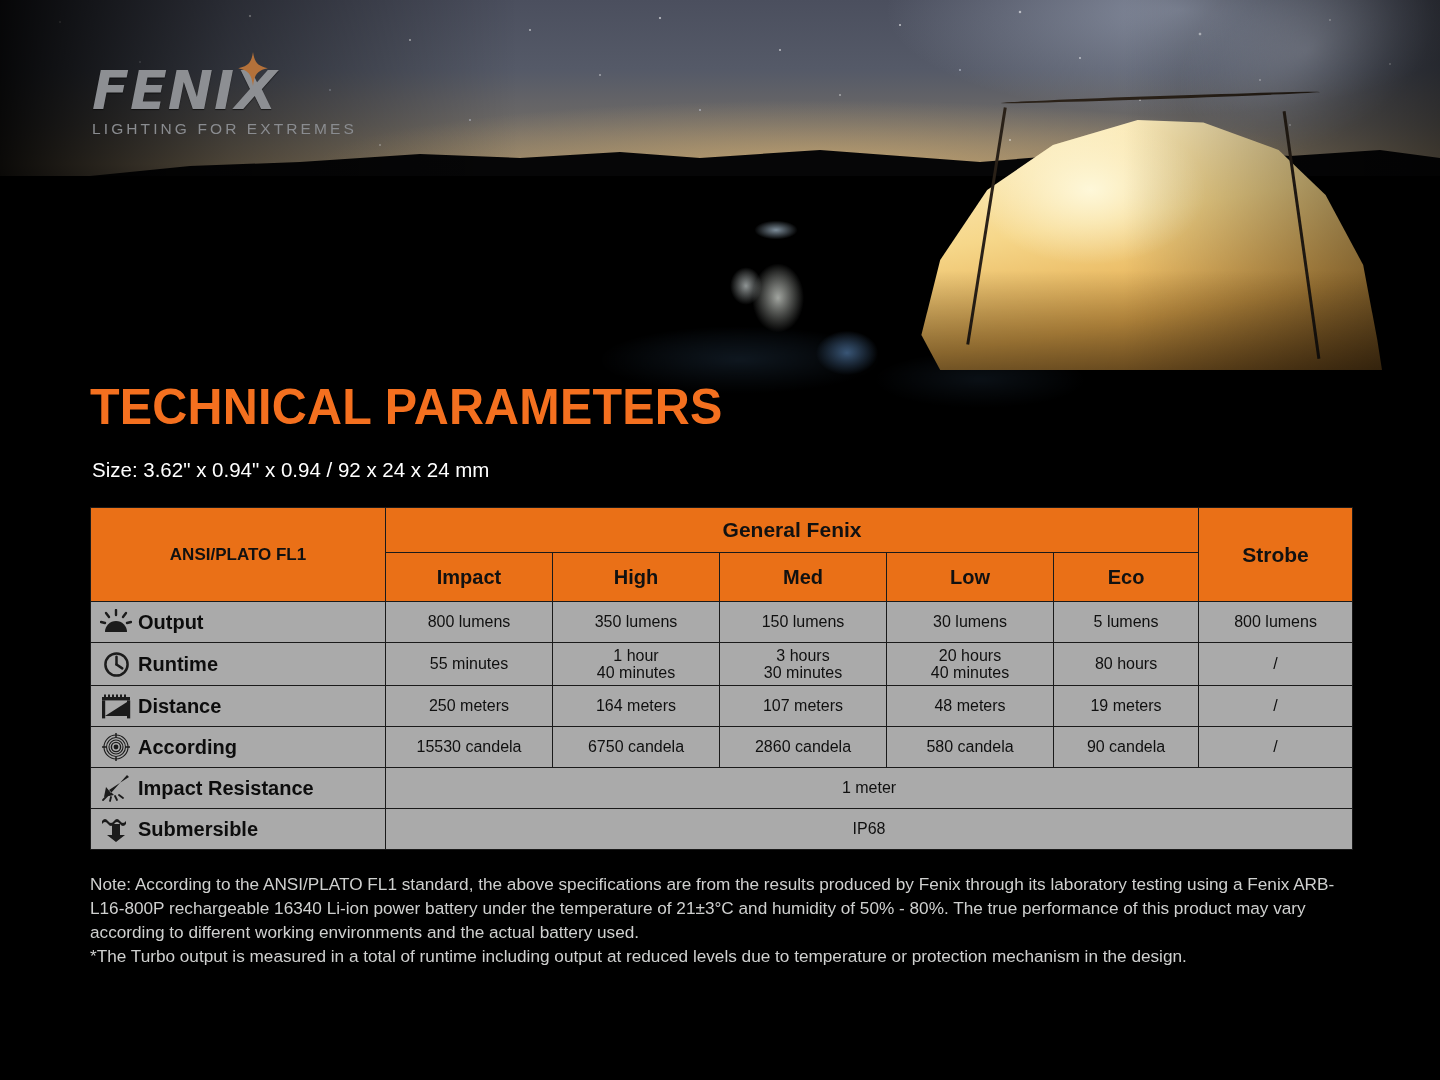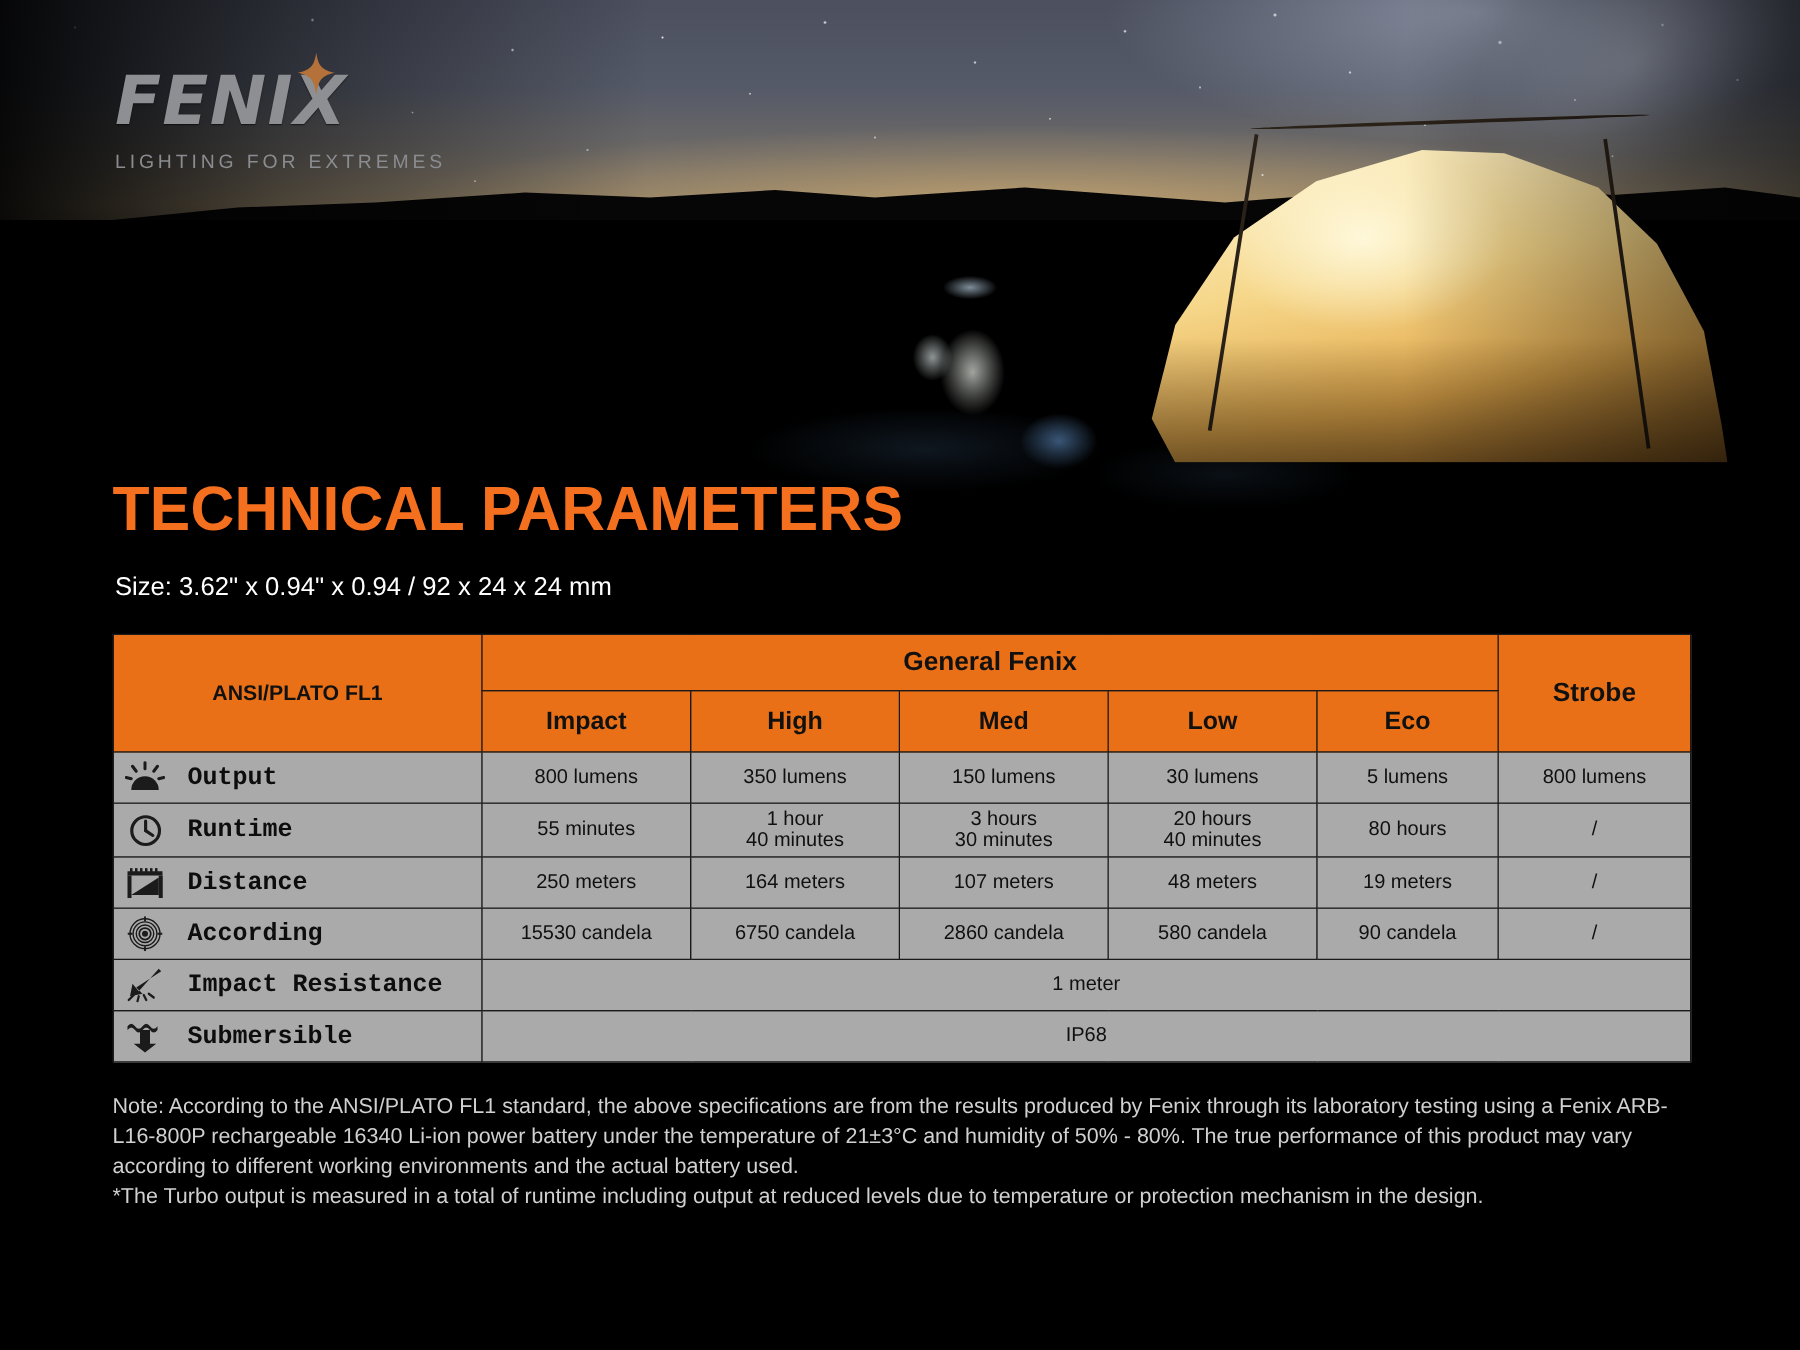"FENIX" .logo { top: 54px -> 64px }
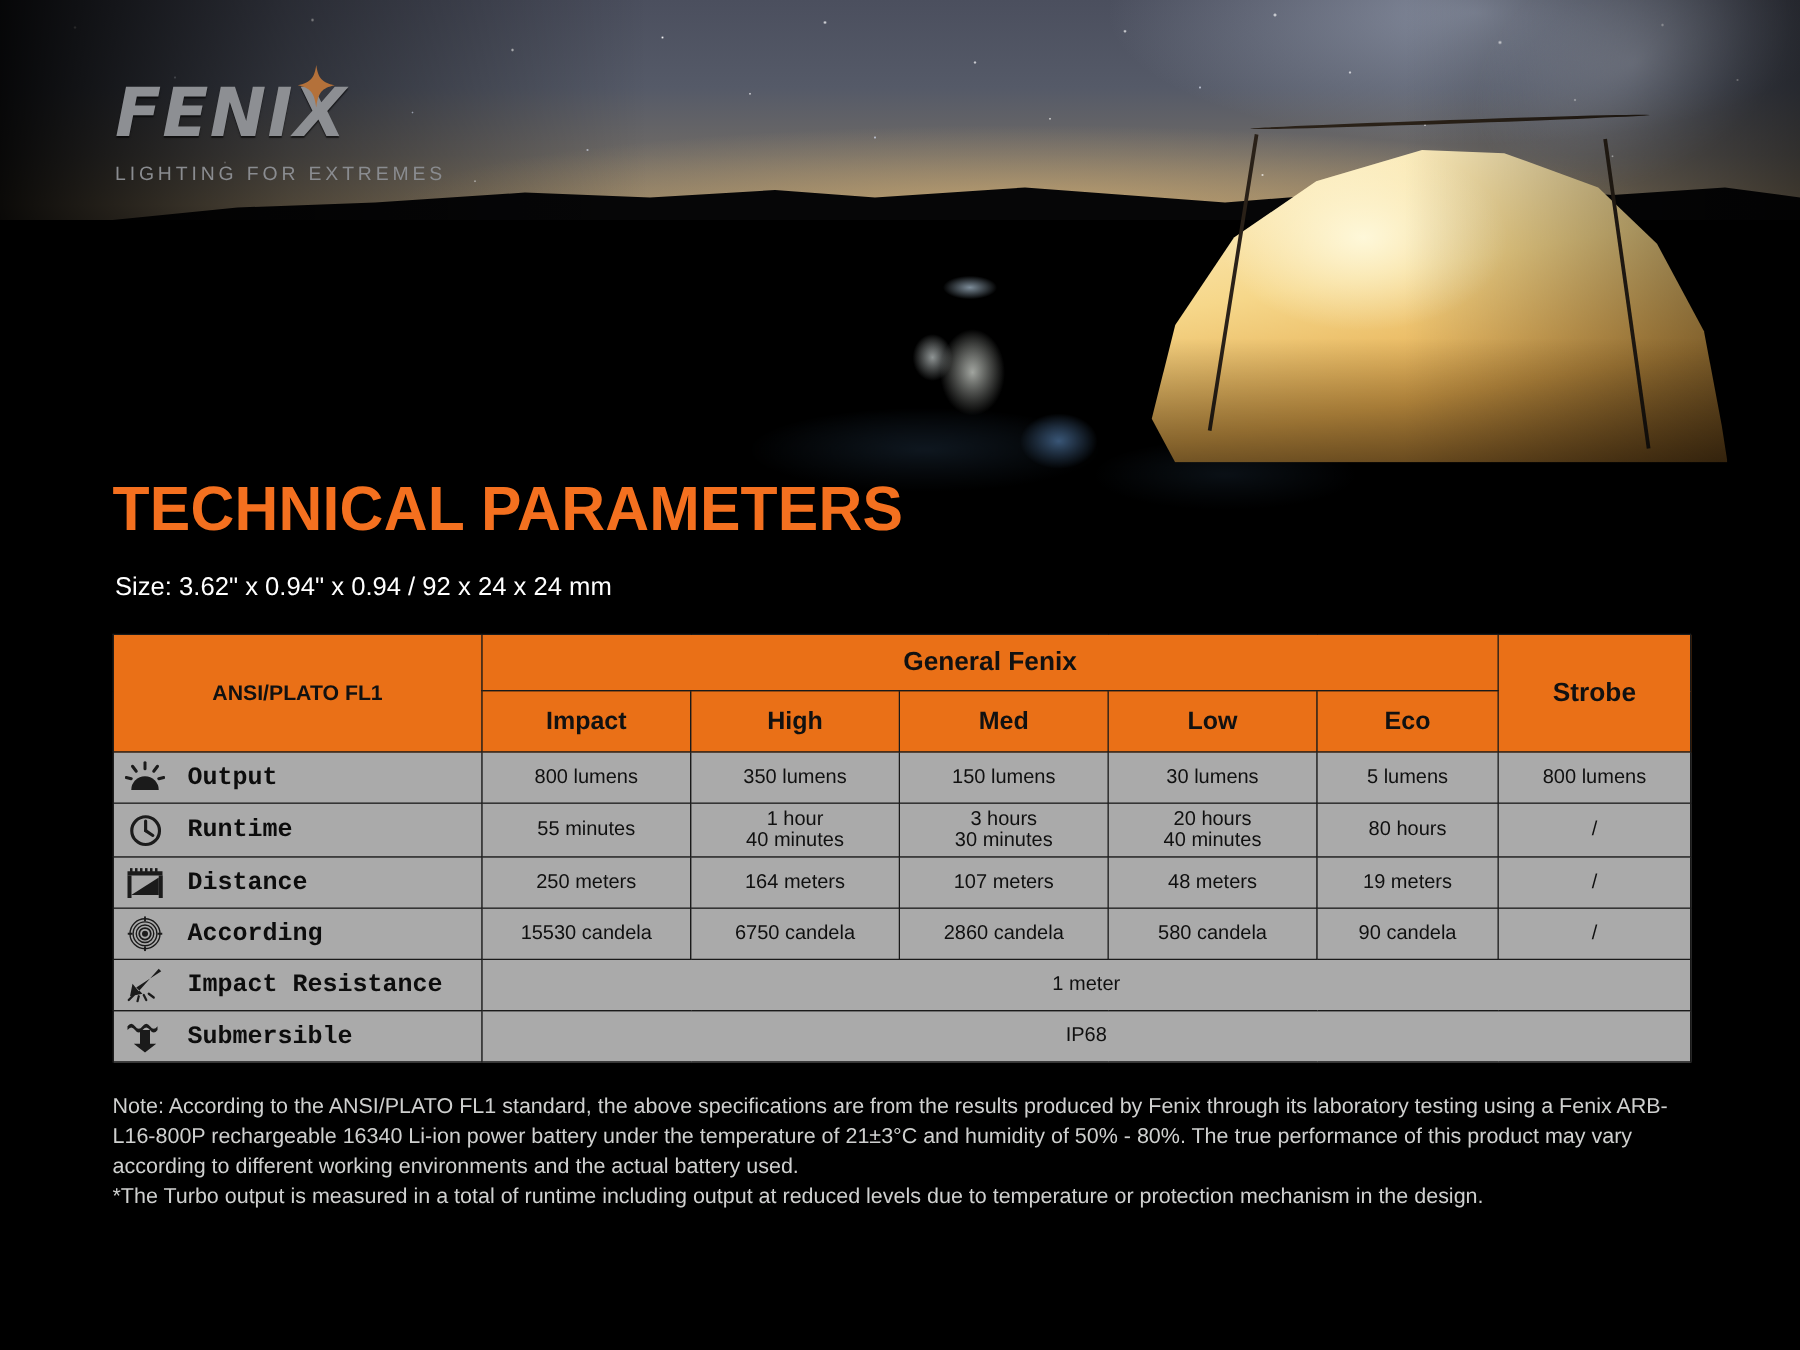"LIGHTING FOR EXTREMES" .logo-tag { margin-top: 13px -> 2px }
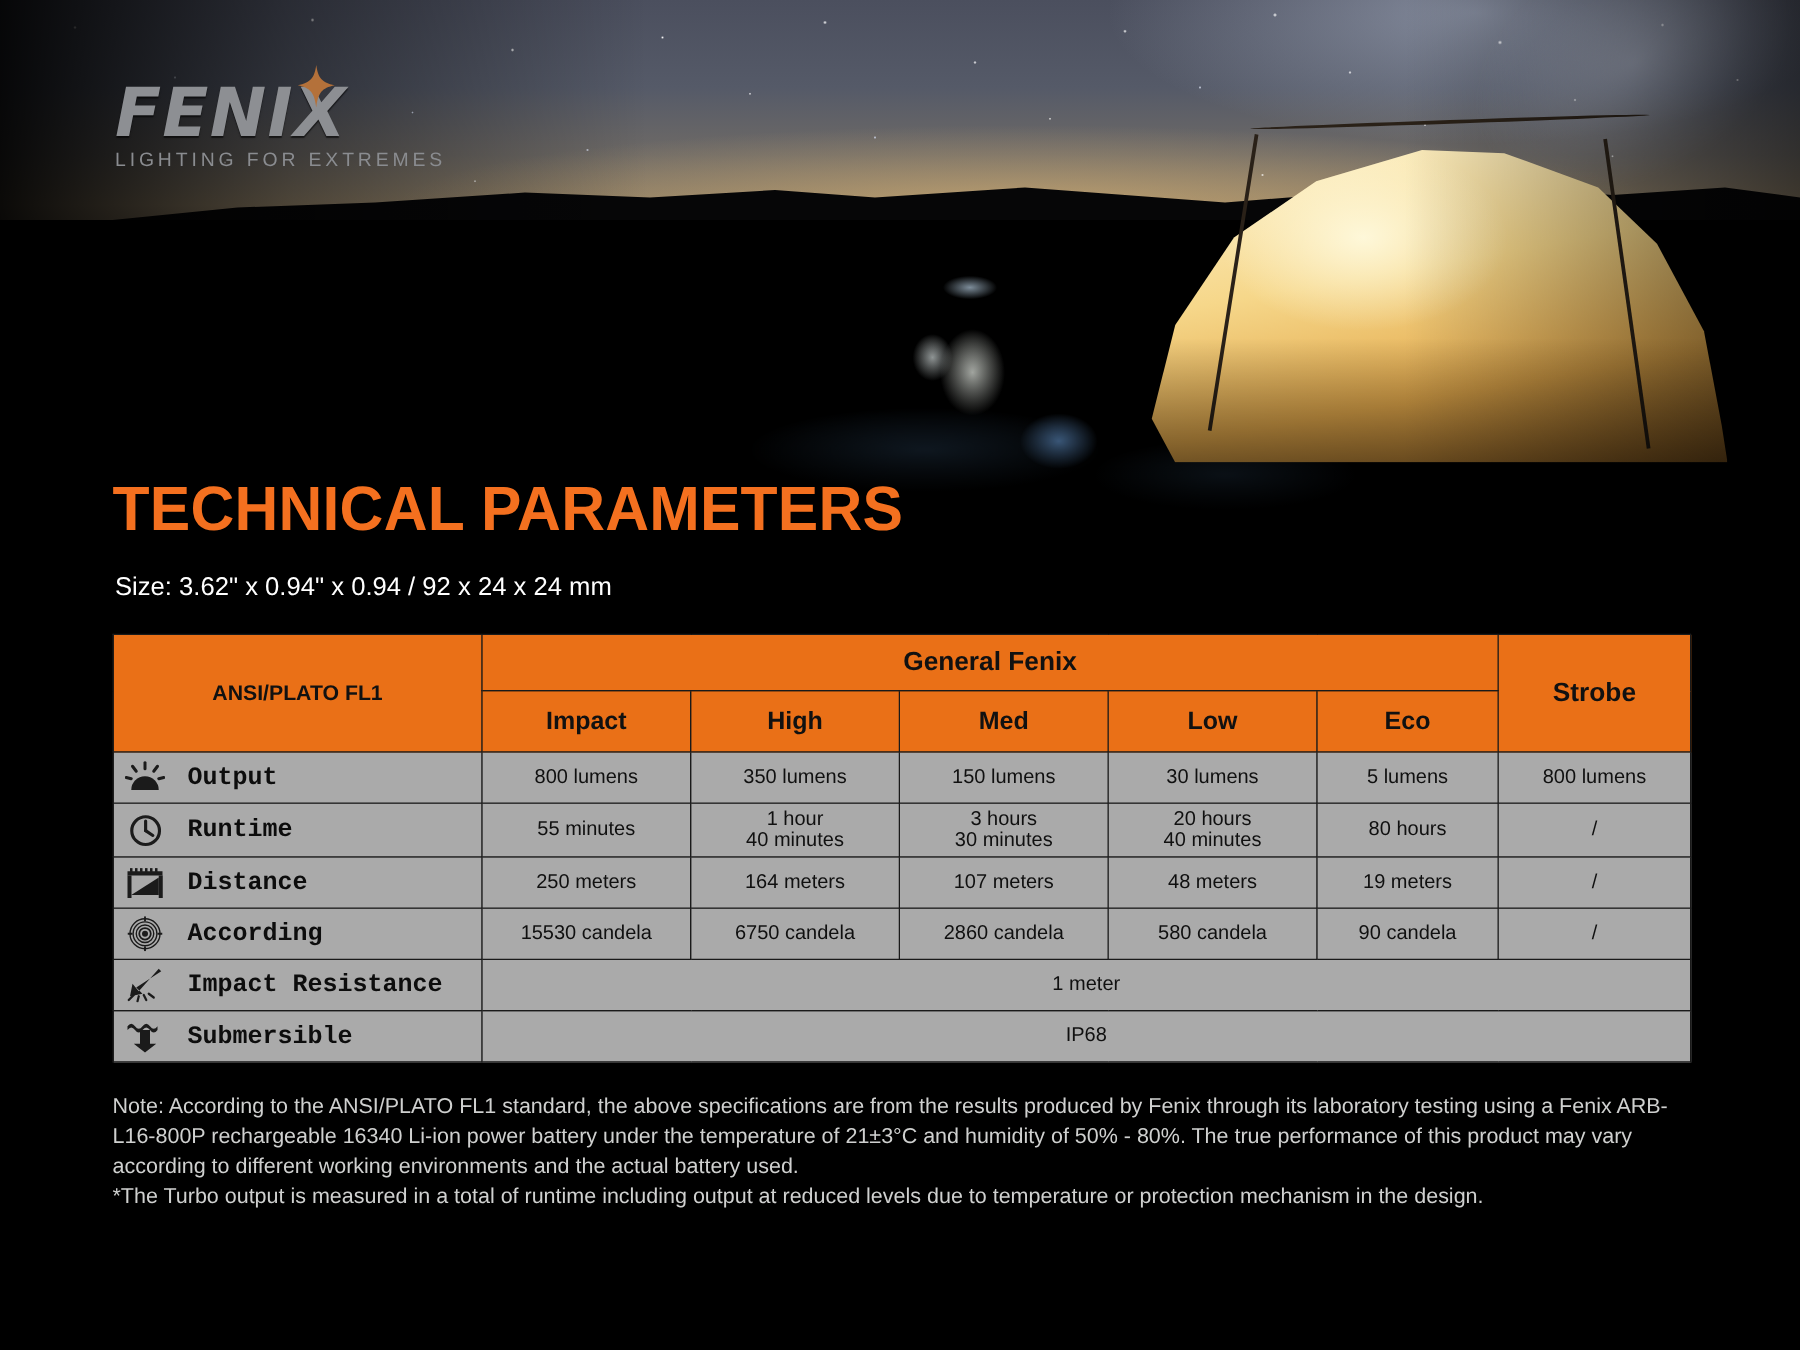"Output" .rl-inner { font-family: Liberation Mono, monospace -> none; gap: 17px -> 5px }
